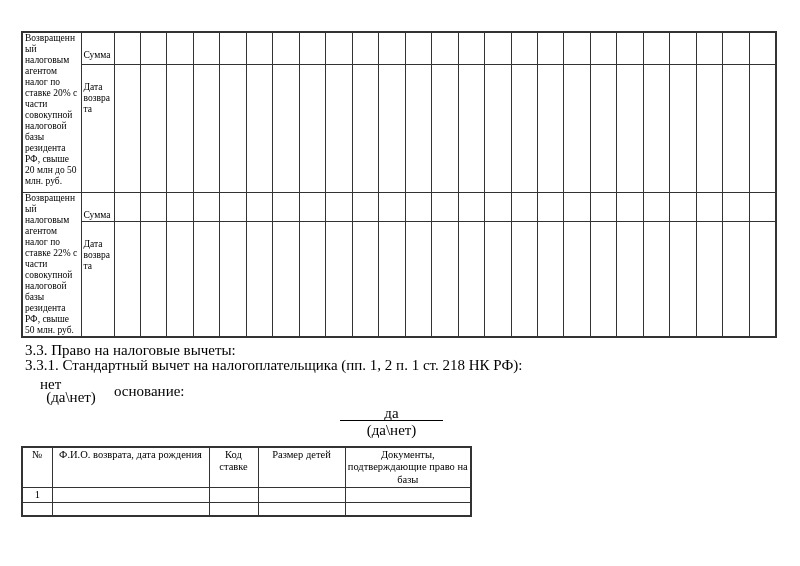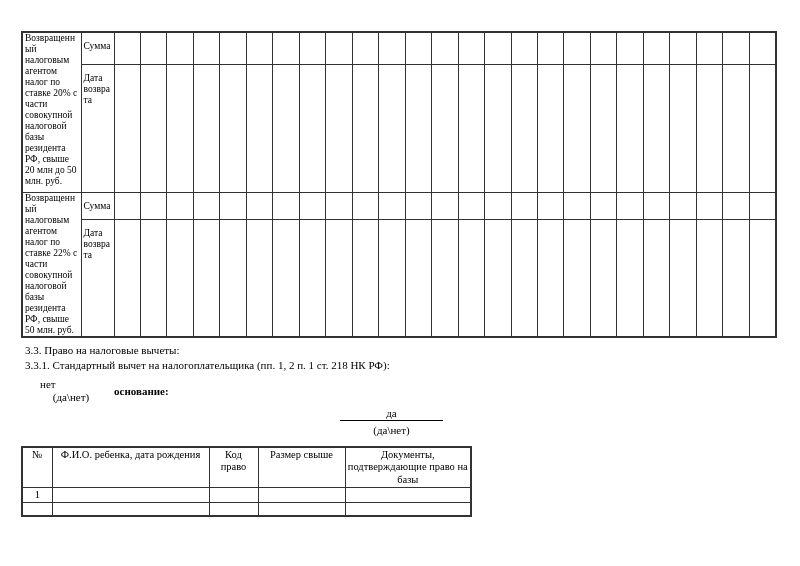"Сумма" .refund-table td.sublabel-cell { padding: 8px 1px 0 2px -> 17px 1px 0 2px }
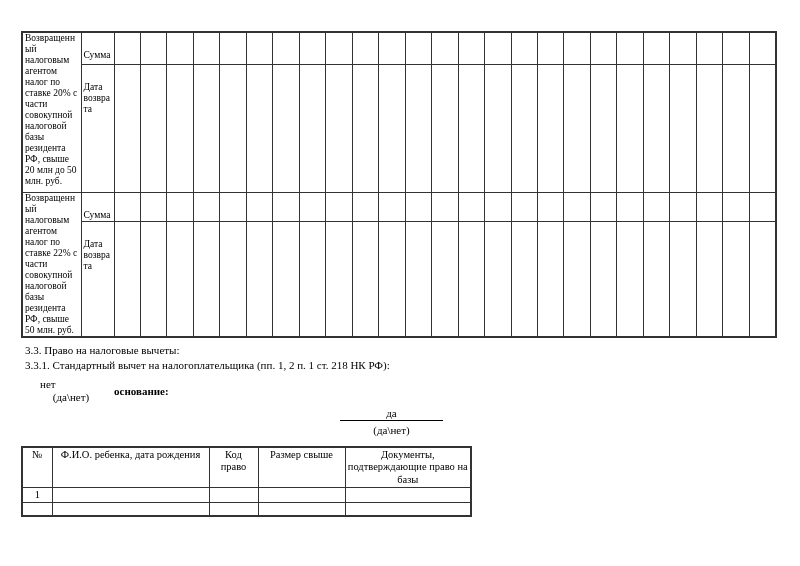"3.3. Право на налоговые вычеты:" .txt { font-size: 11px -> 15px }
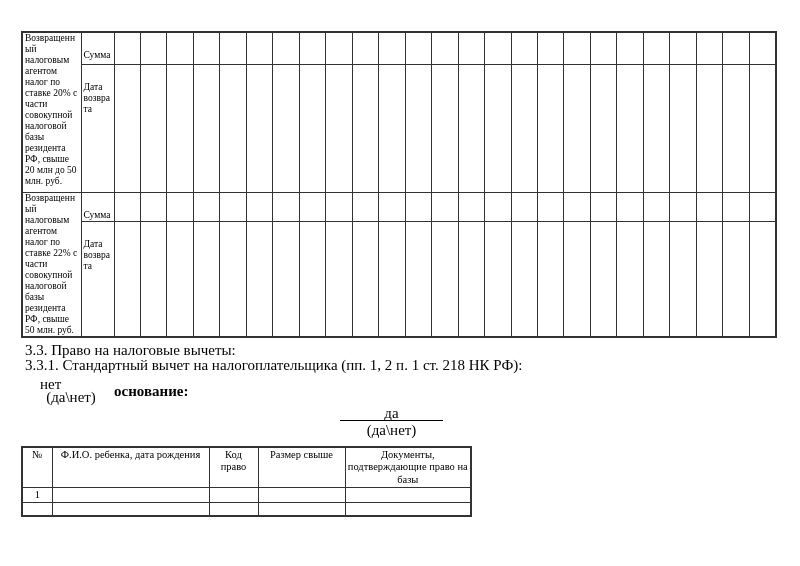"основание:" .basis-331 { font-weight: bold -> none }
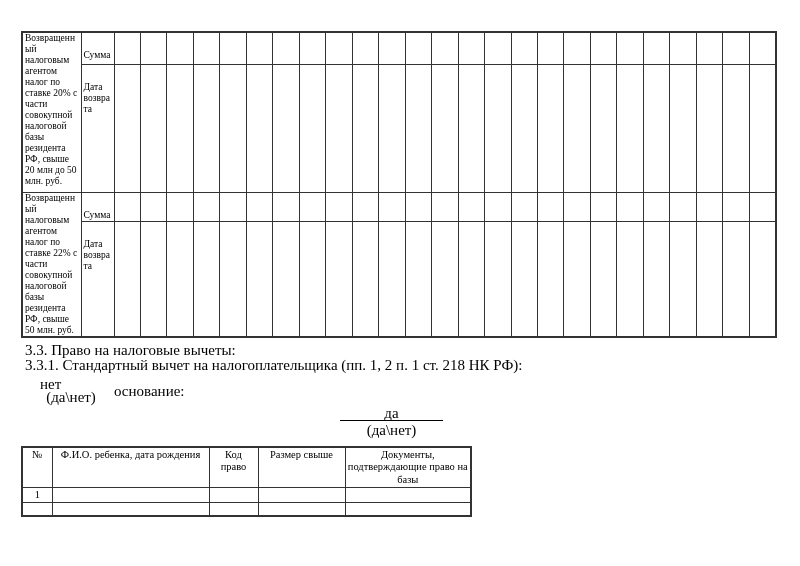"Ф.И.О. ребенка, дата рождения" th { text: ребенка -> возврата }
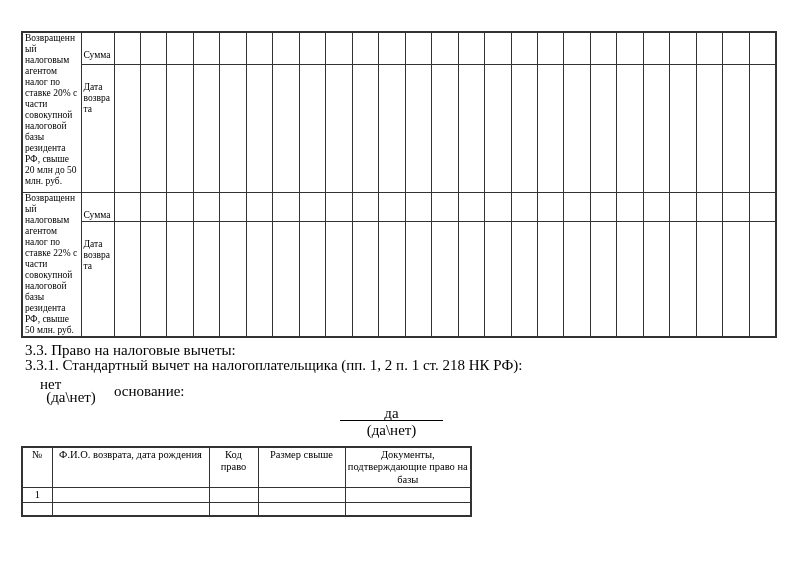"Код право" th { text: право -> ставке }
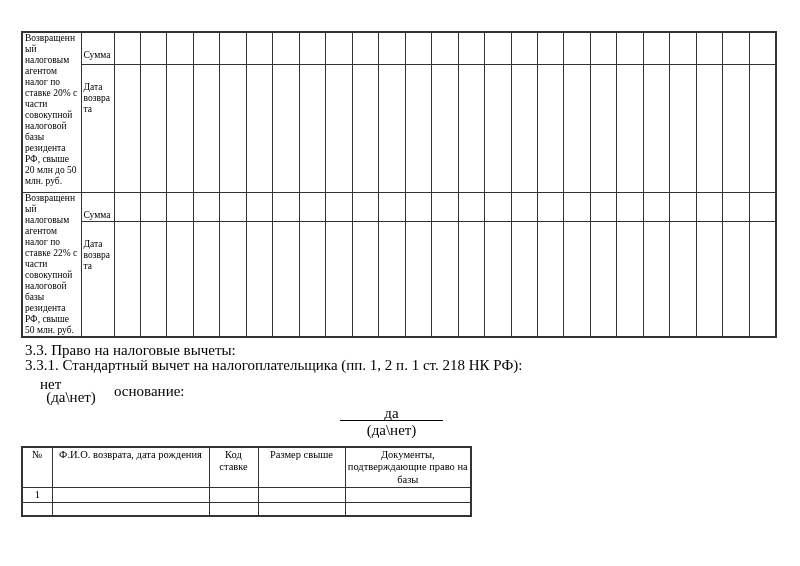"Размер свыше" th { text: свыше -> детей }
